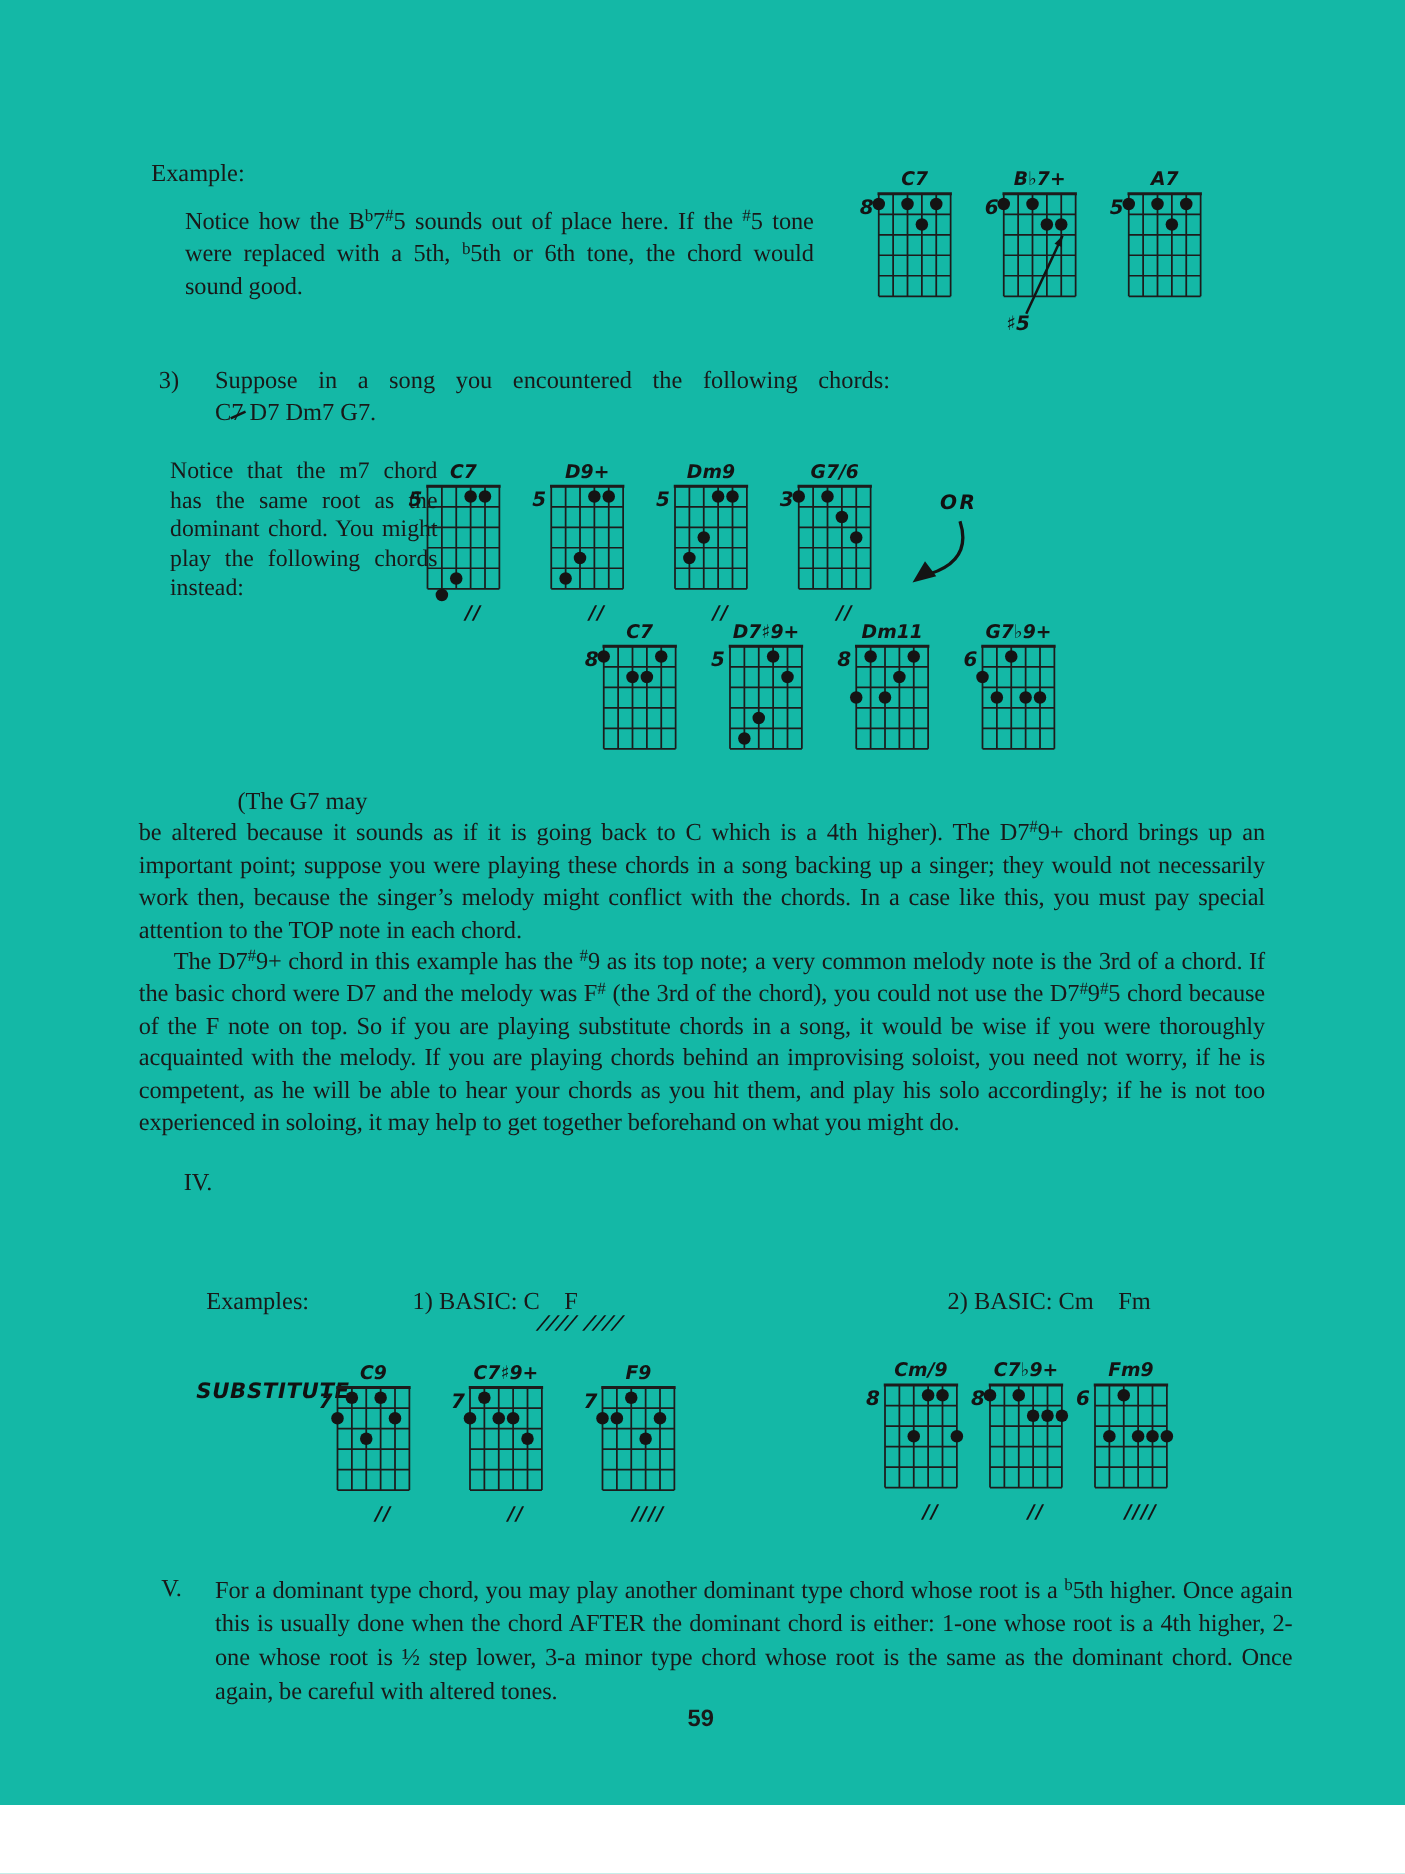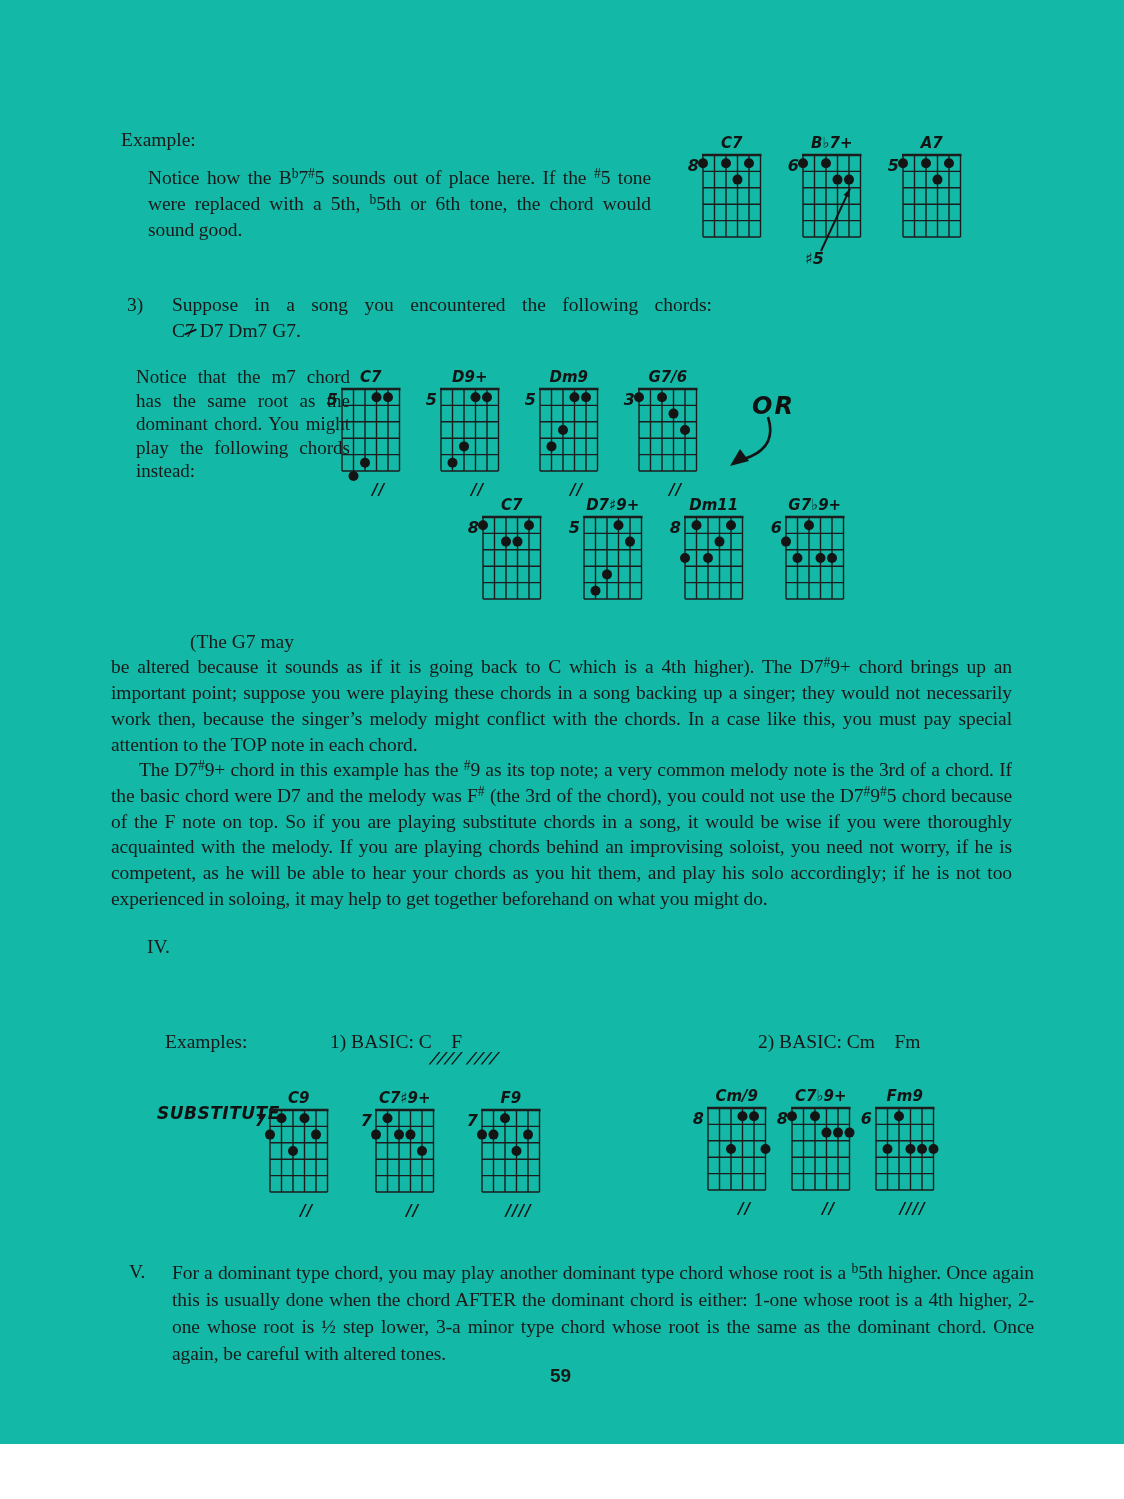"OR" div.abs { font-size: 24px -> 16px }
